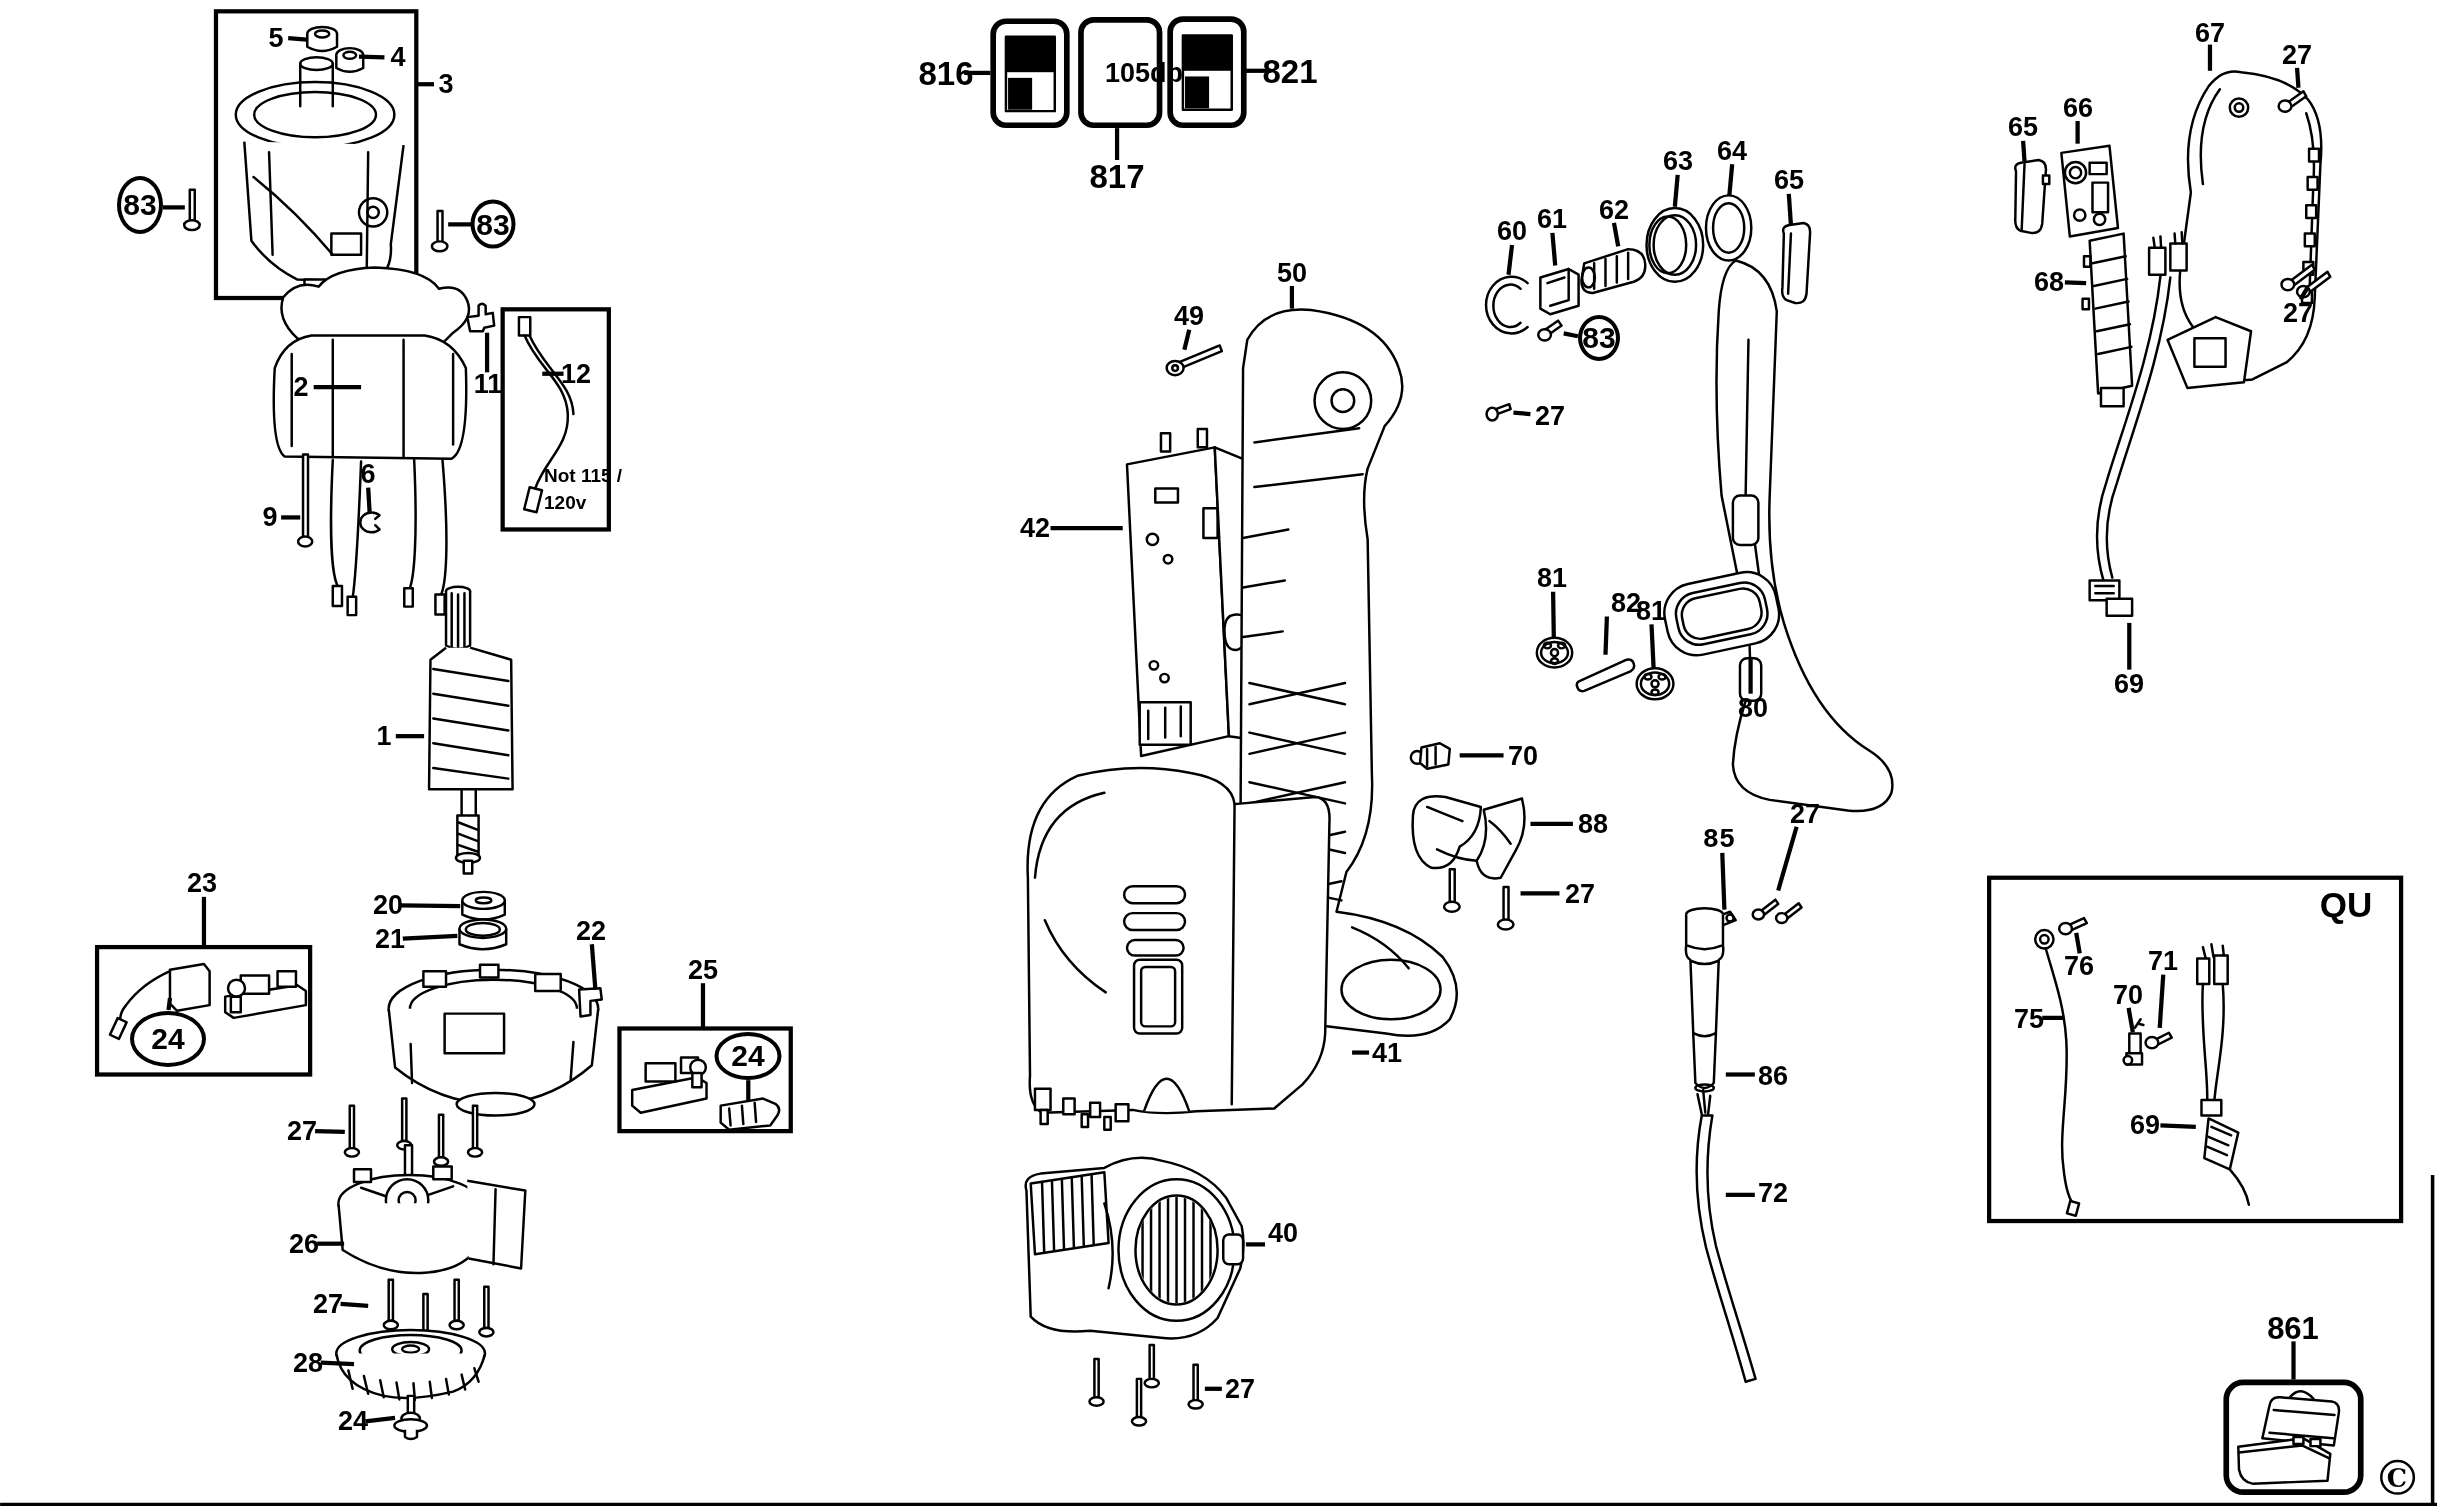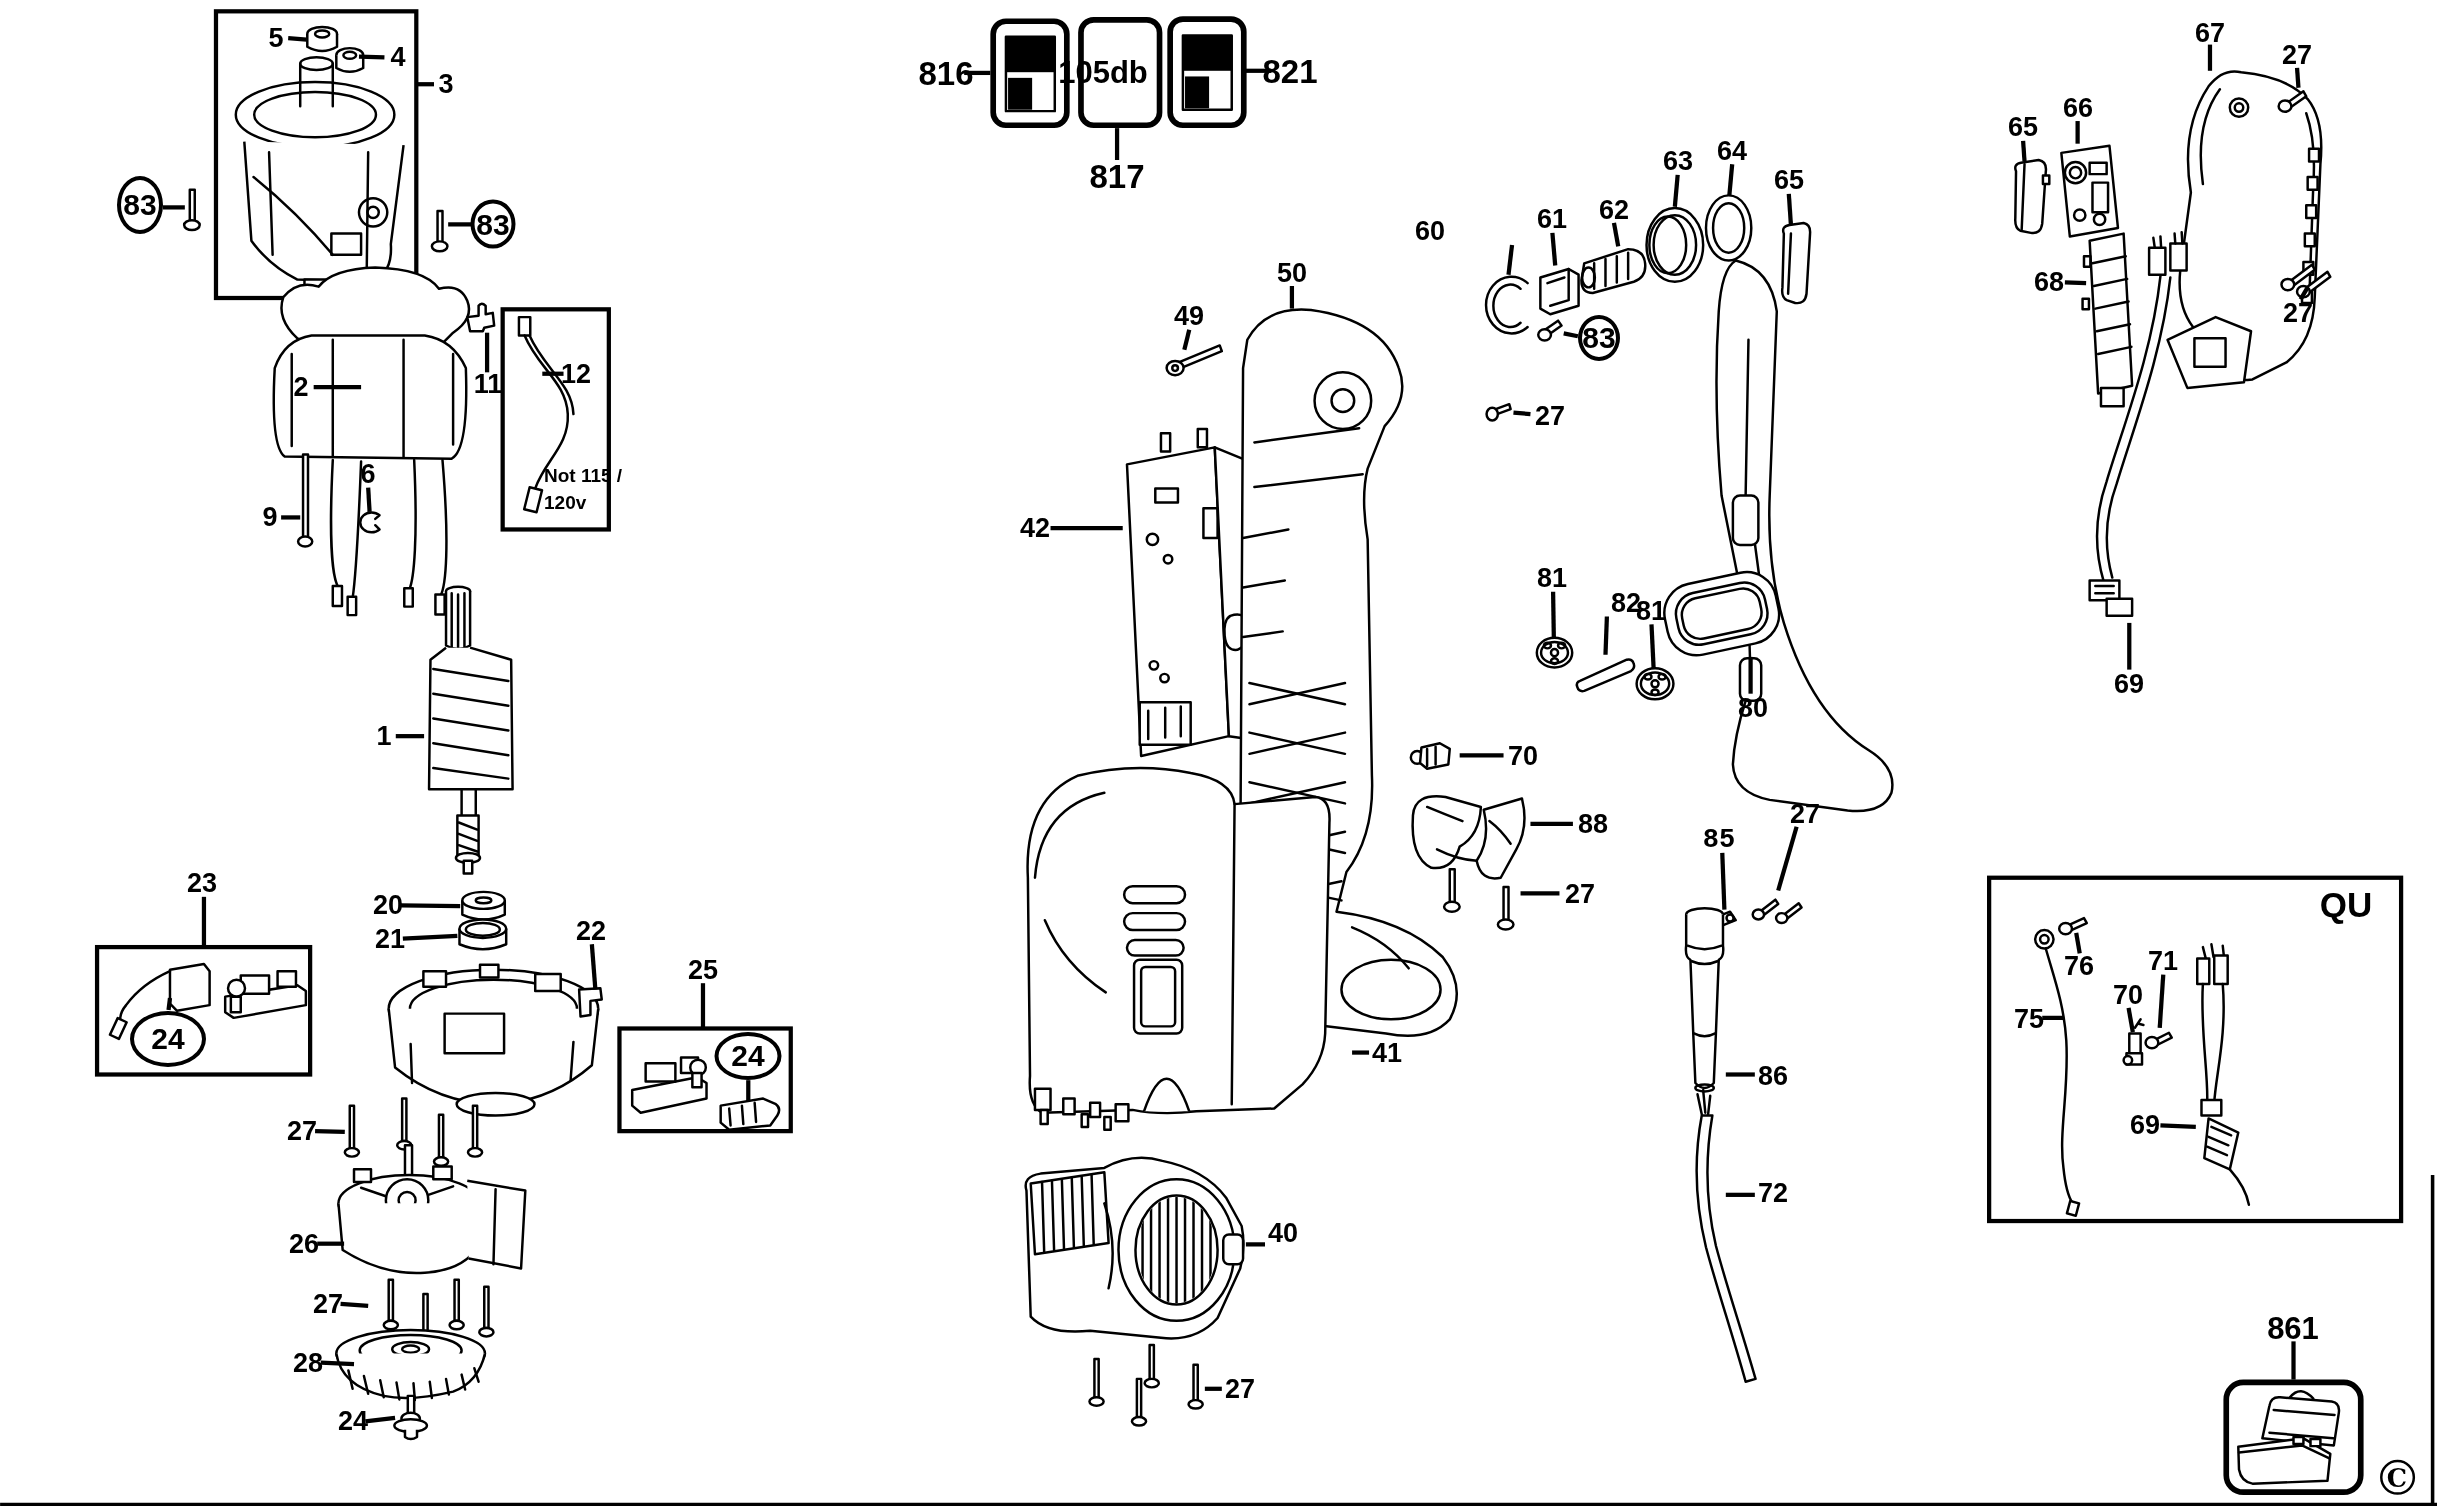"105db" div.fixedtext { font-size: 31px -> 27px; left: 1103px -> 1144px }
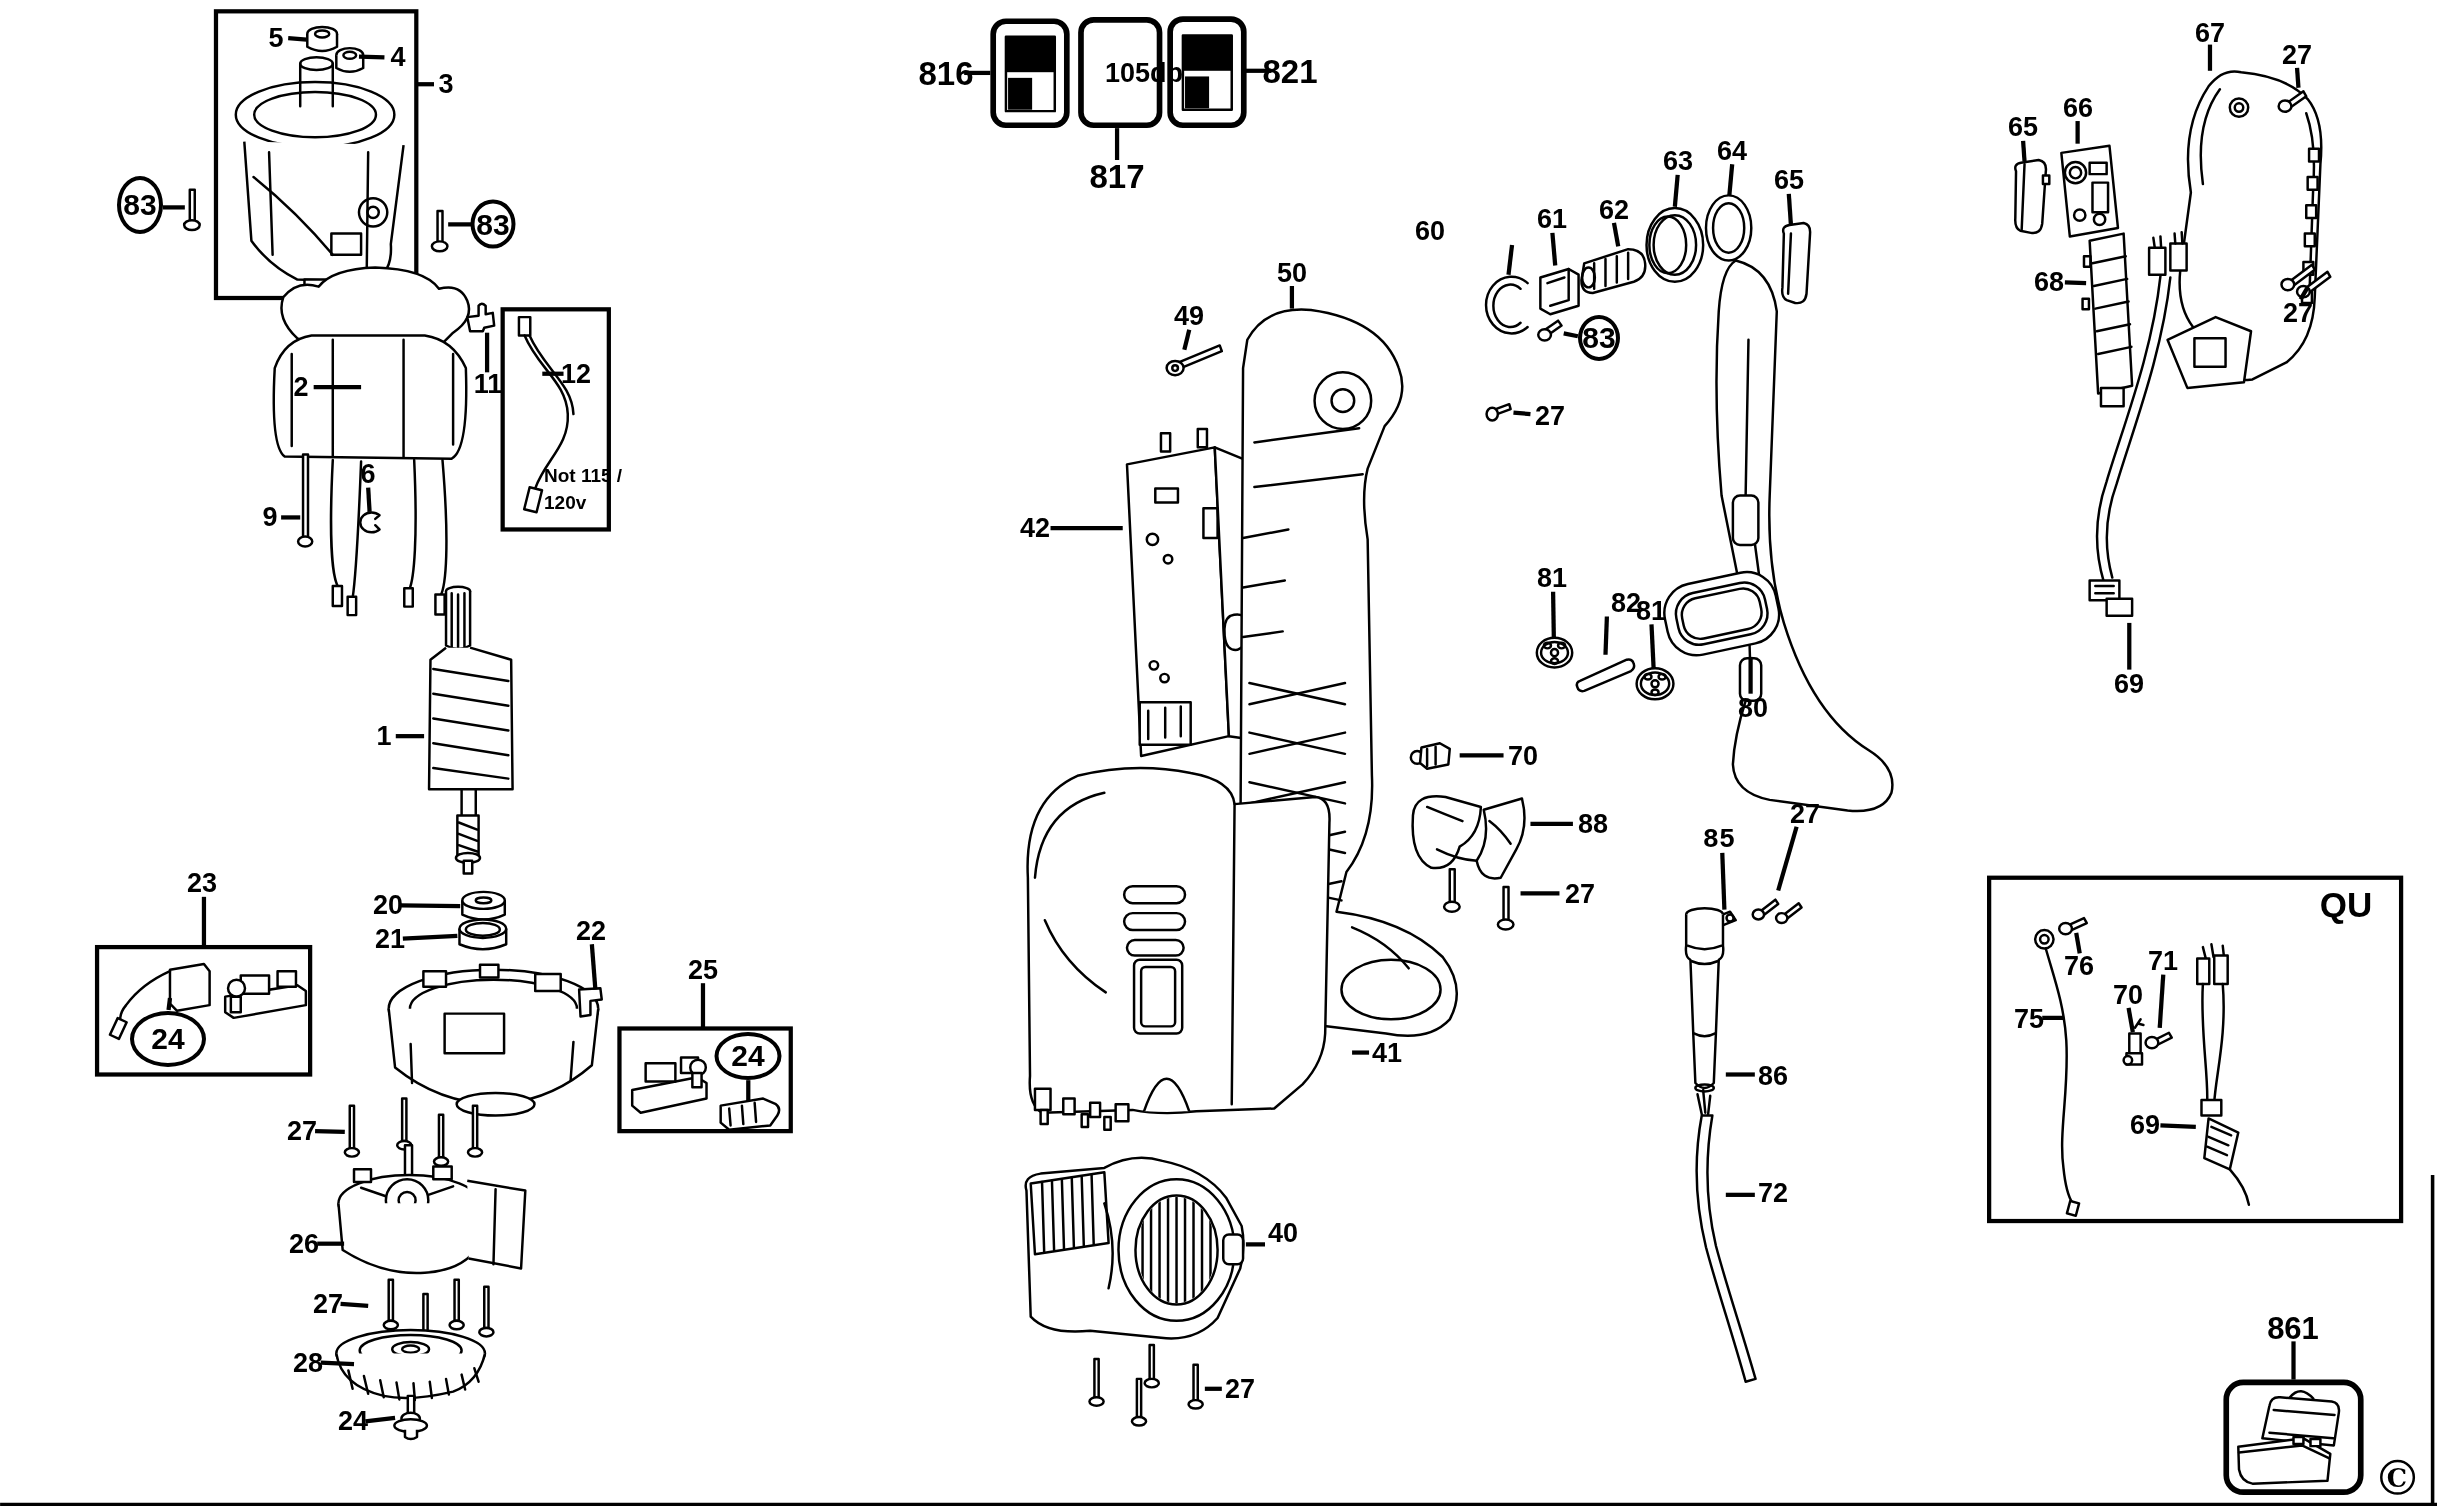"60" div.callout { left: 1430px -> 1512px }
